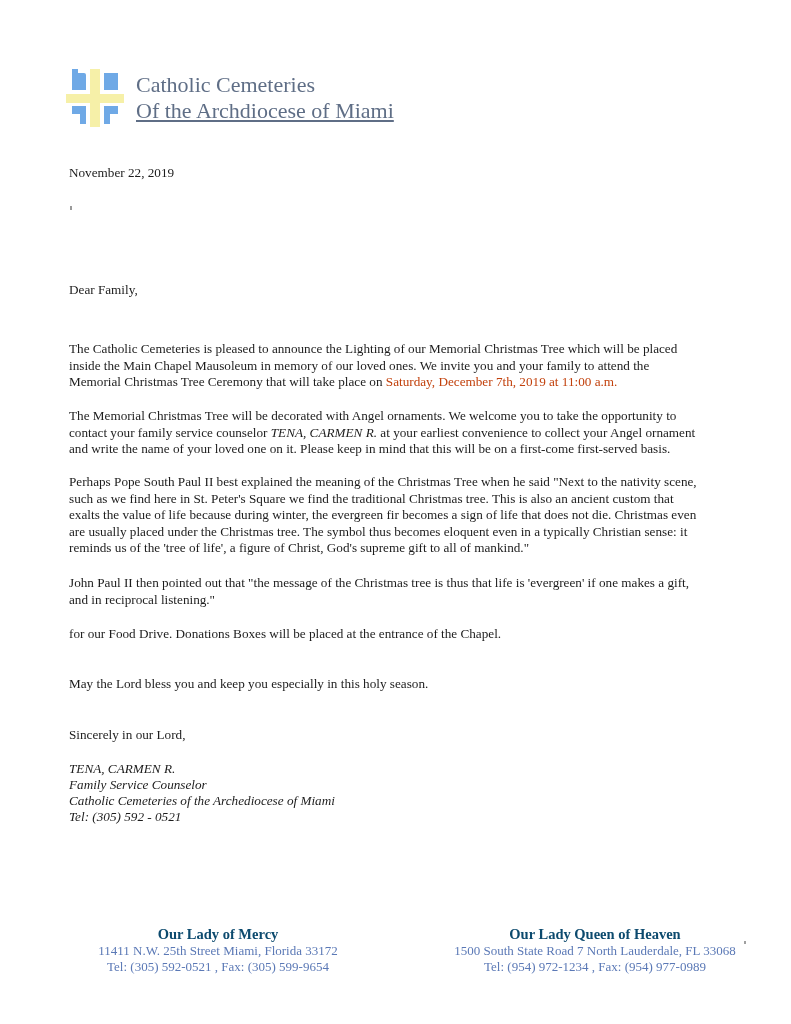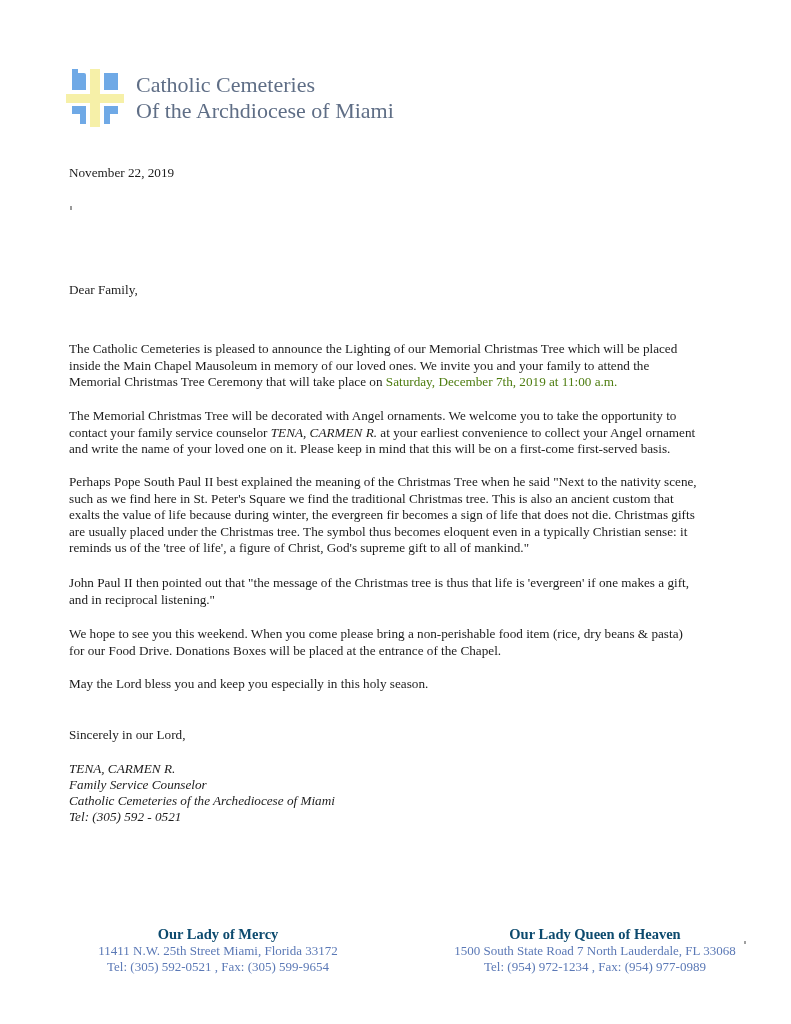"Of the Archdiocese of Miami" .org-name .line2 { text-decoration: none -> underline }
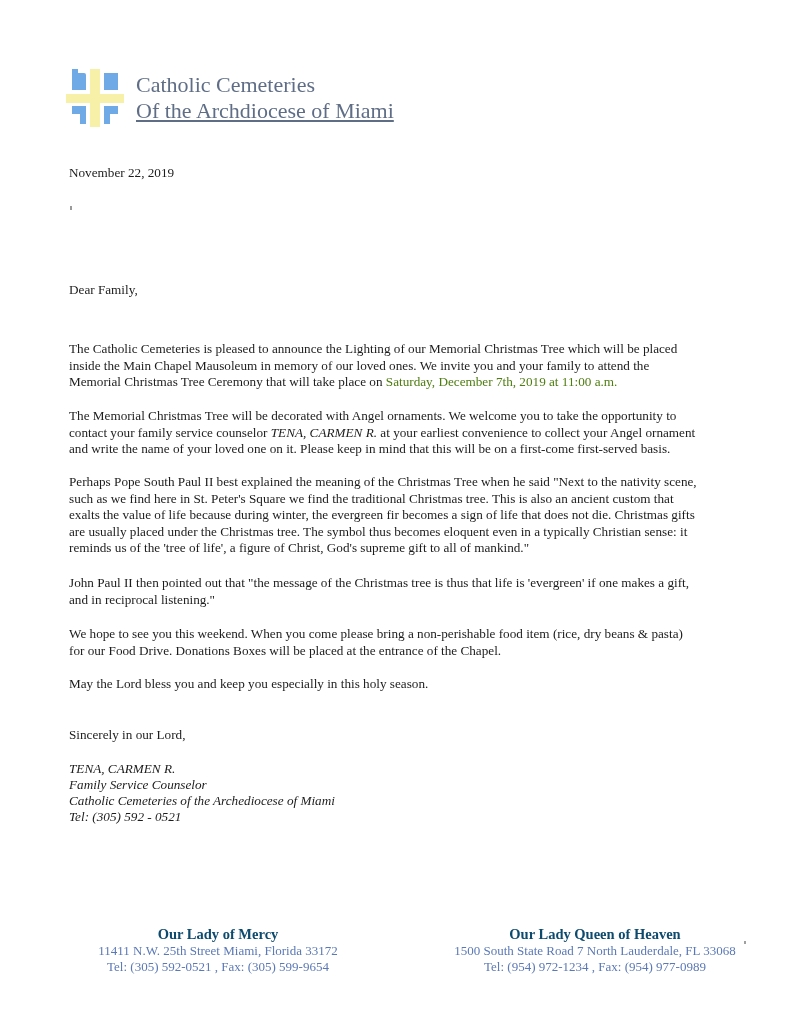"Saturday, December 7th, 2019 at" .highlight-date { color: #4d7c0f -> #c2410c }
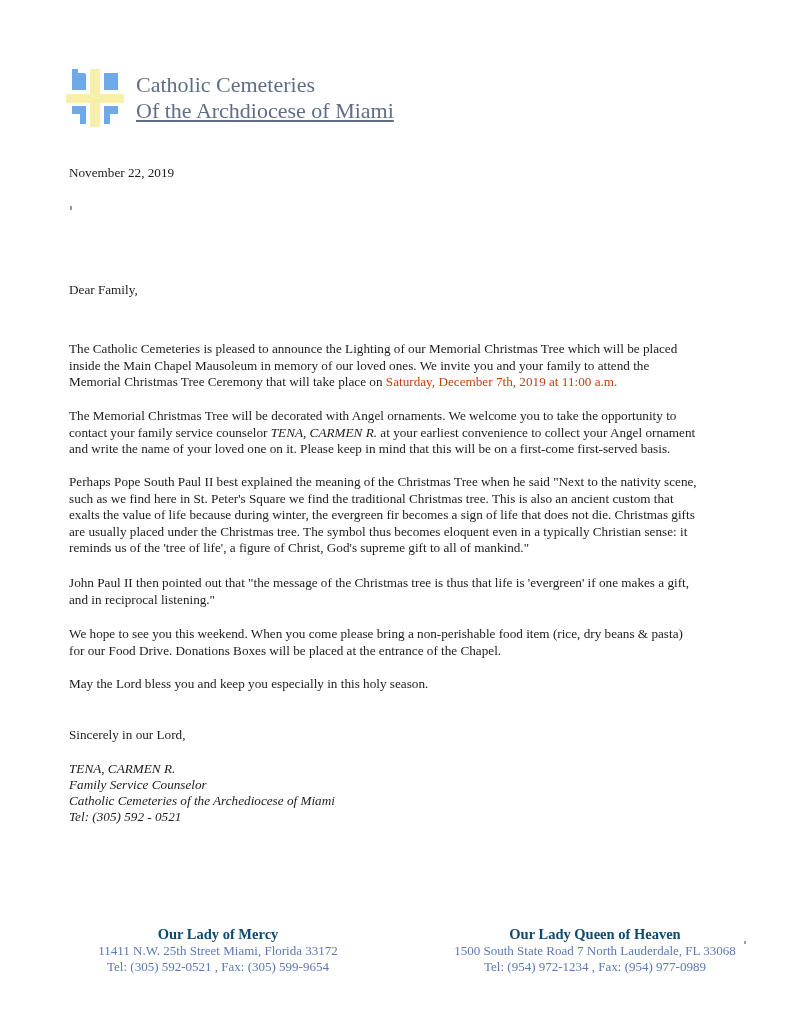"exalts the value of life" div { text: gifts -> even }
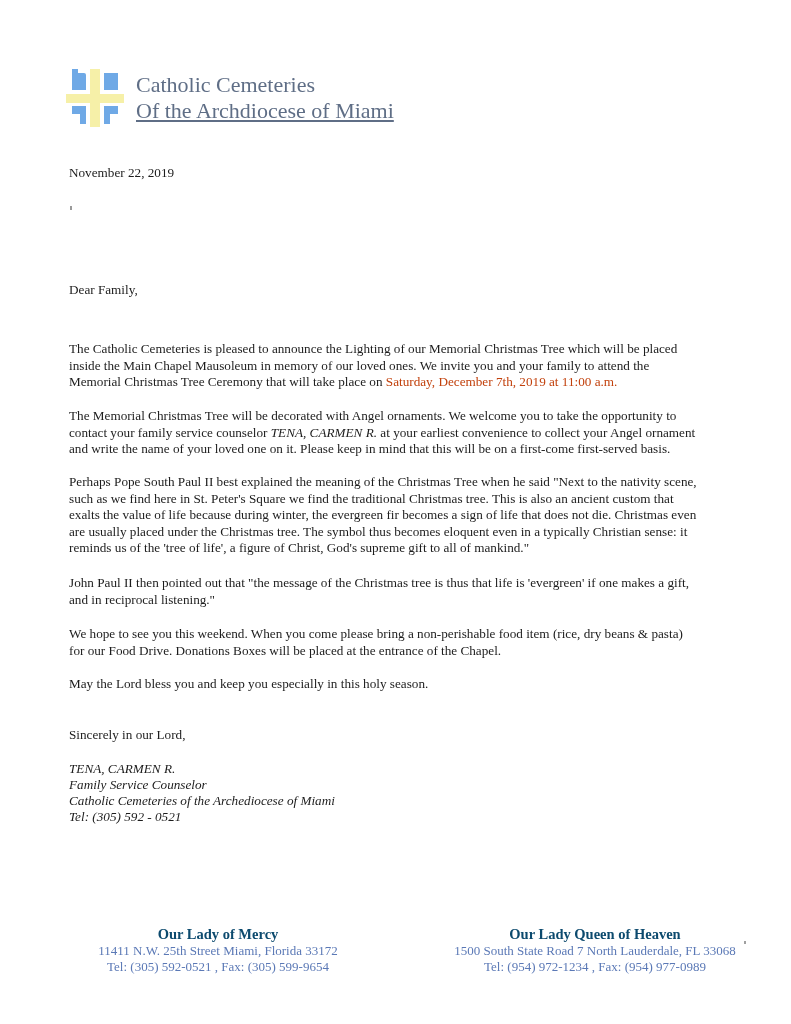"We hope to see you" div { html: <div>We hope to see you this weekend. When you come please bring a non-perishable food item (rice, dry beans &amp; pasta)</div> -> none }
